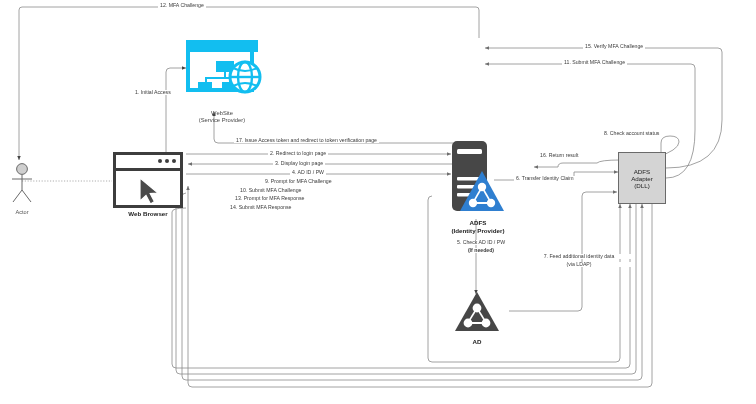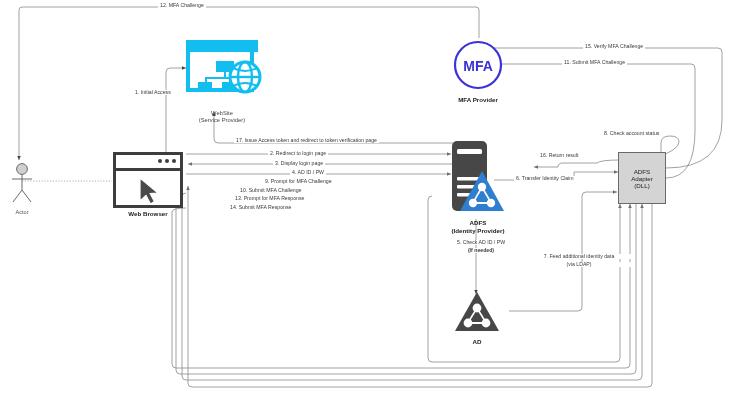"MFA" div.node { html: <div> <svg> <circle></circle> <text>MFA</text> </svg> <div>MFA Provider</div> </div> -> none }
